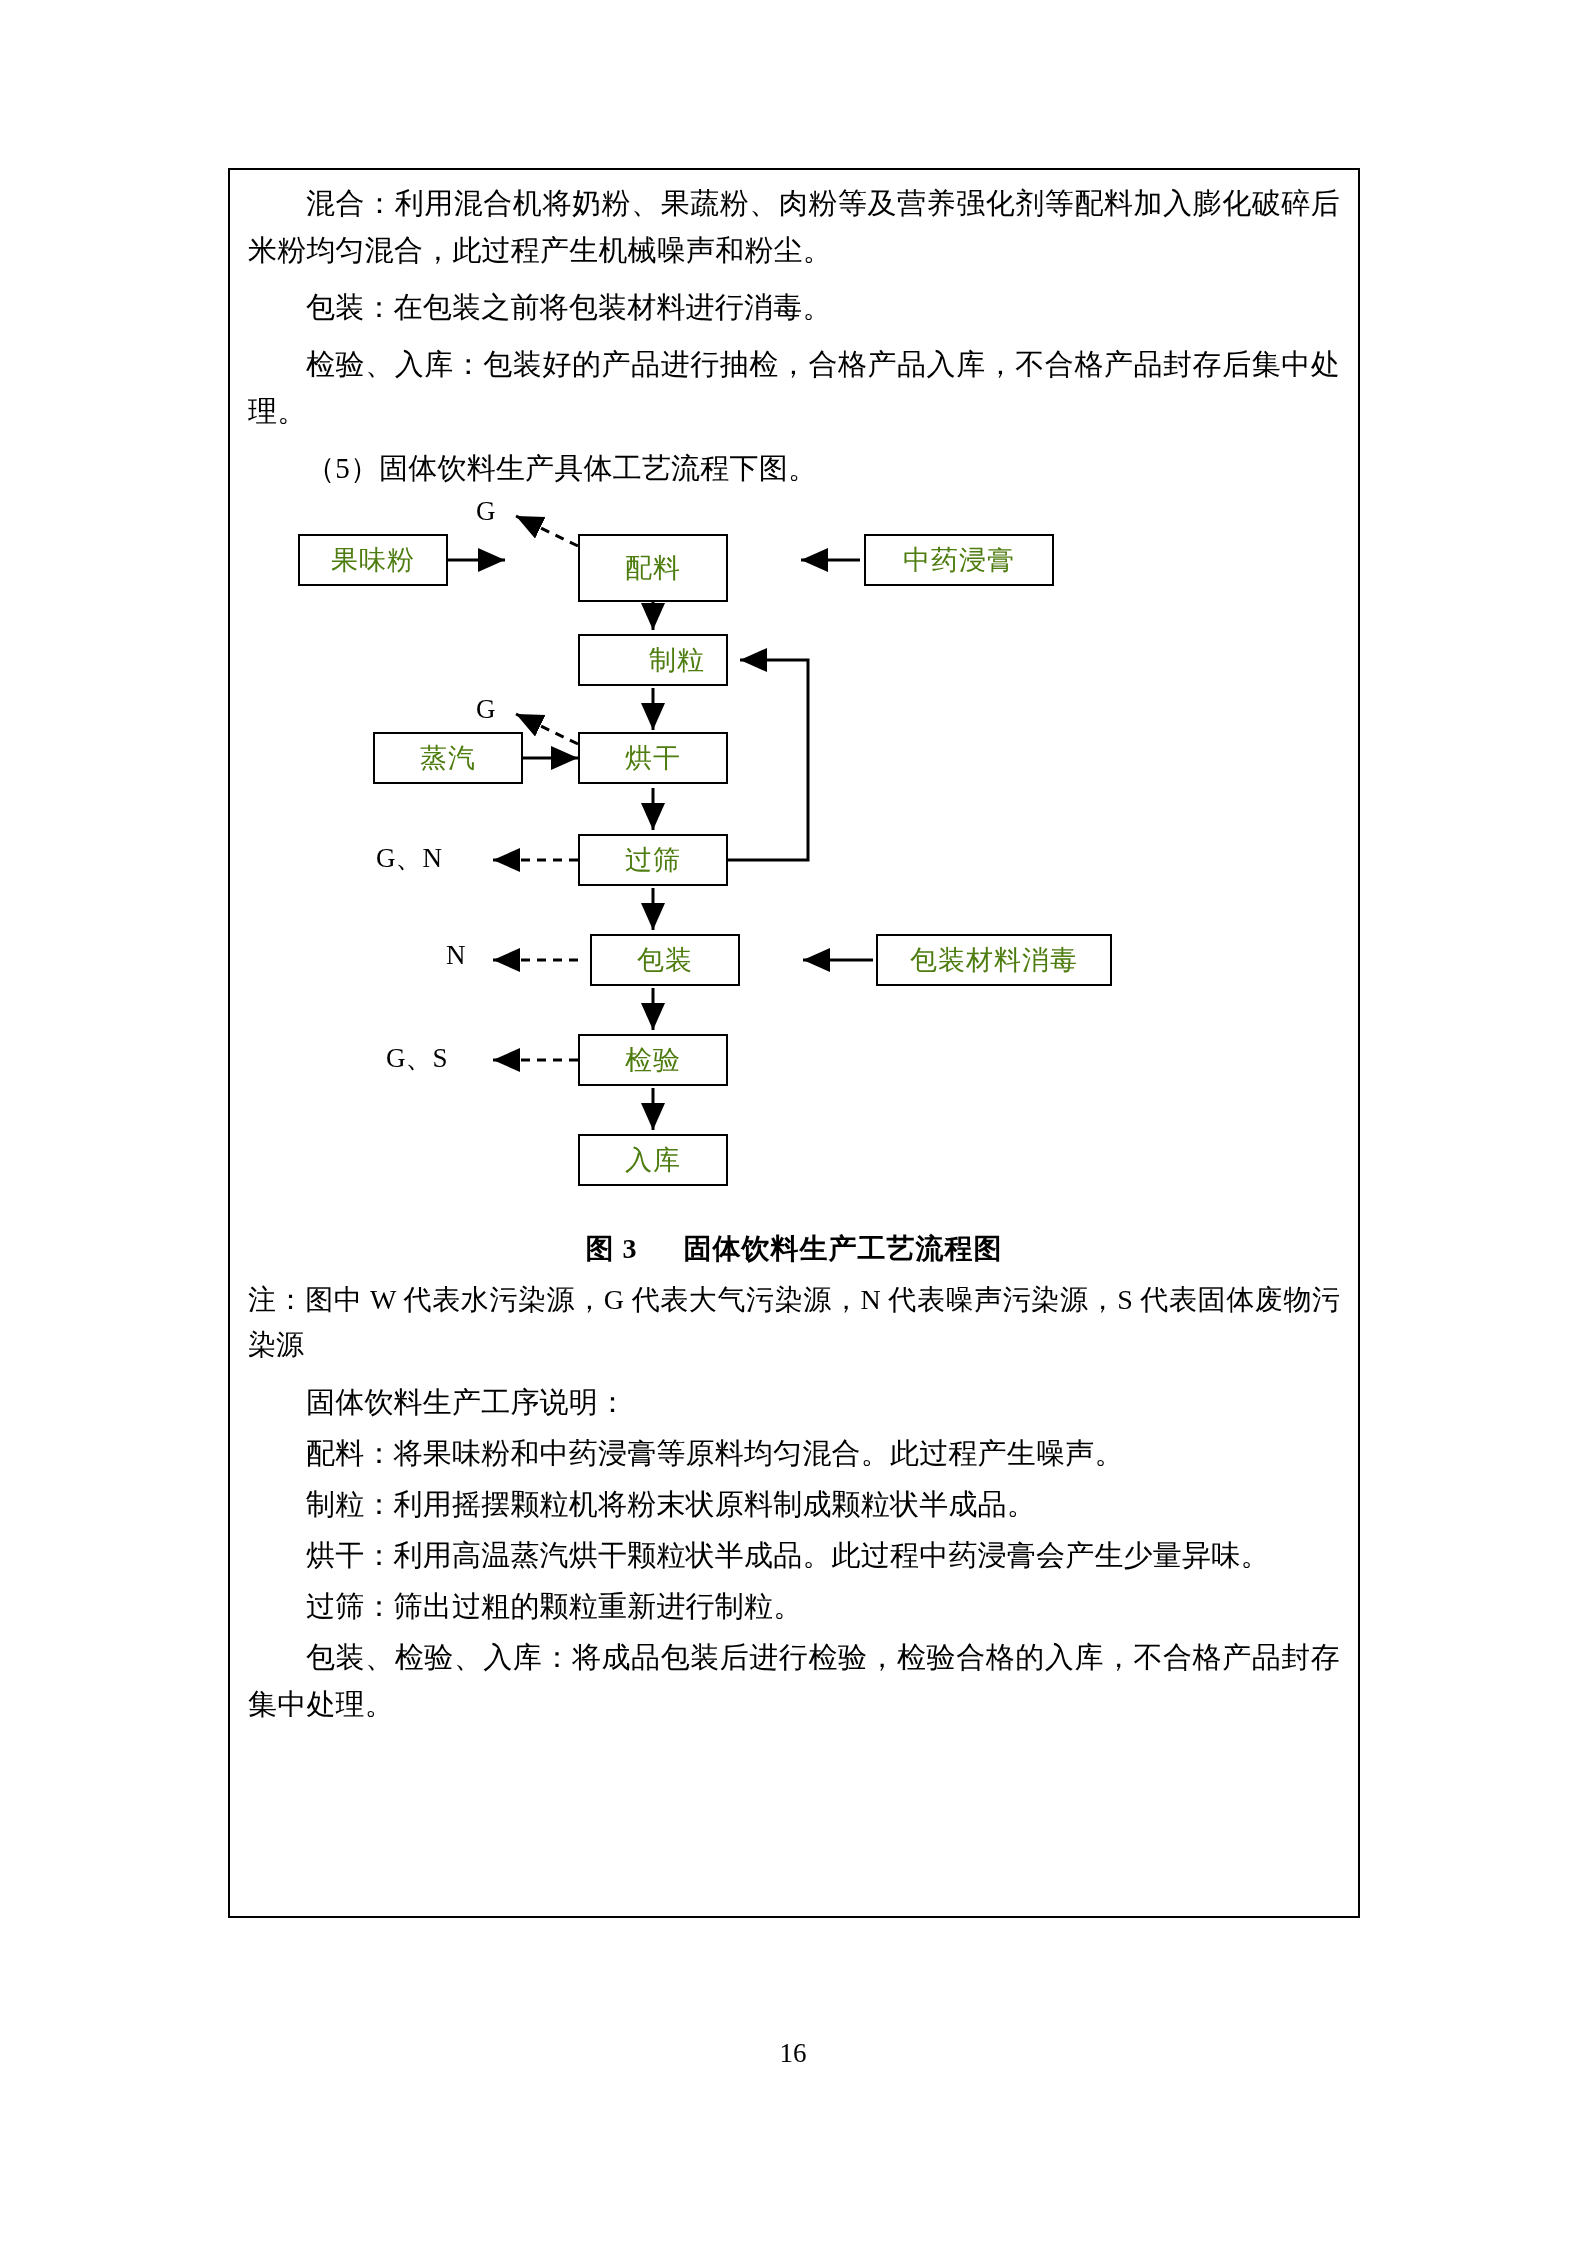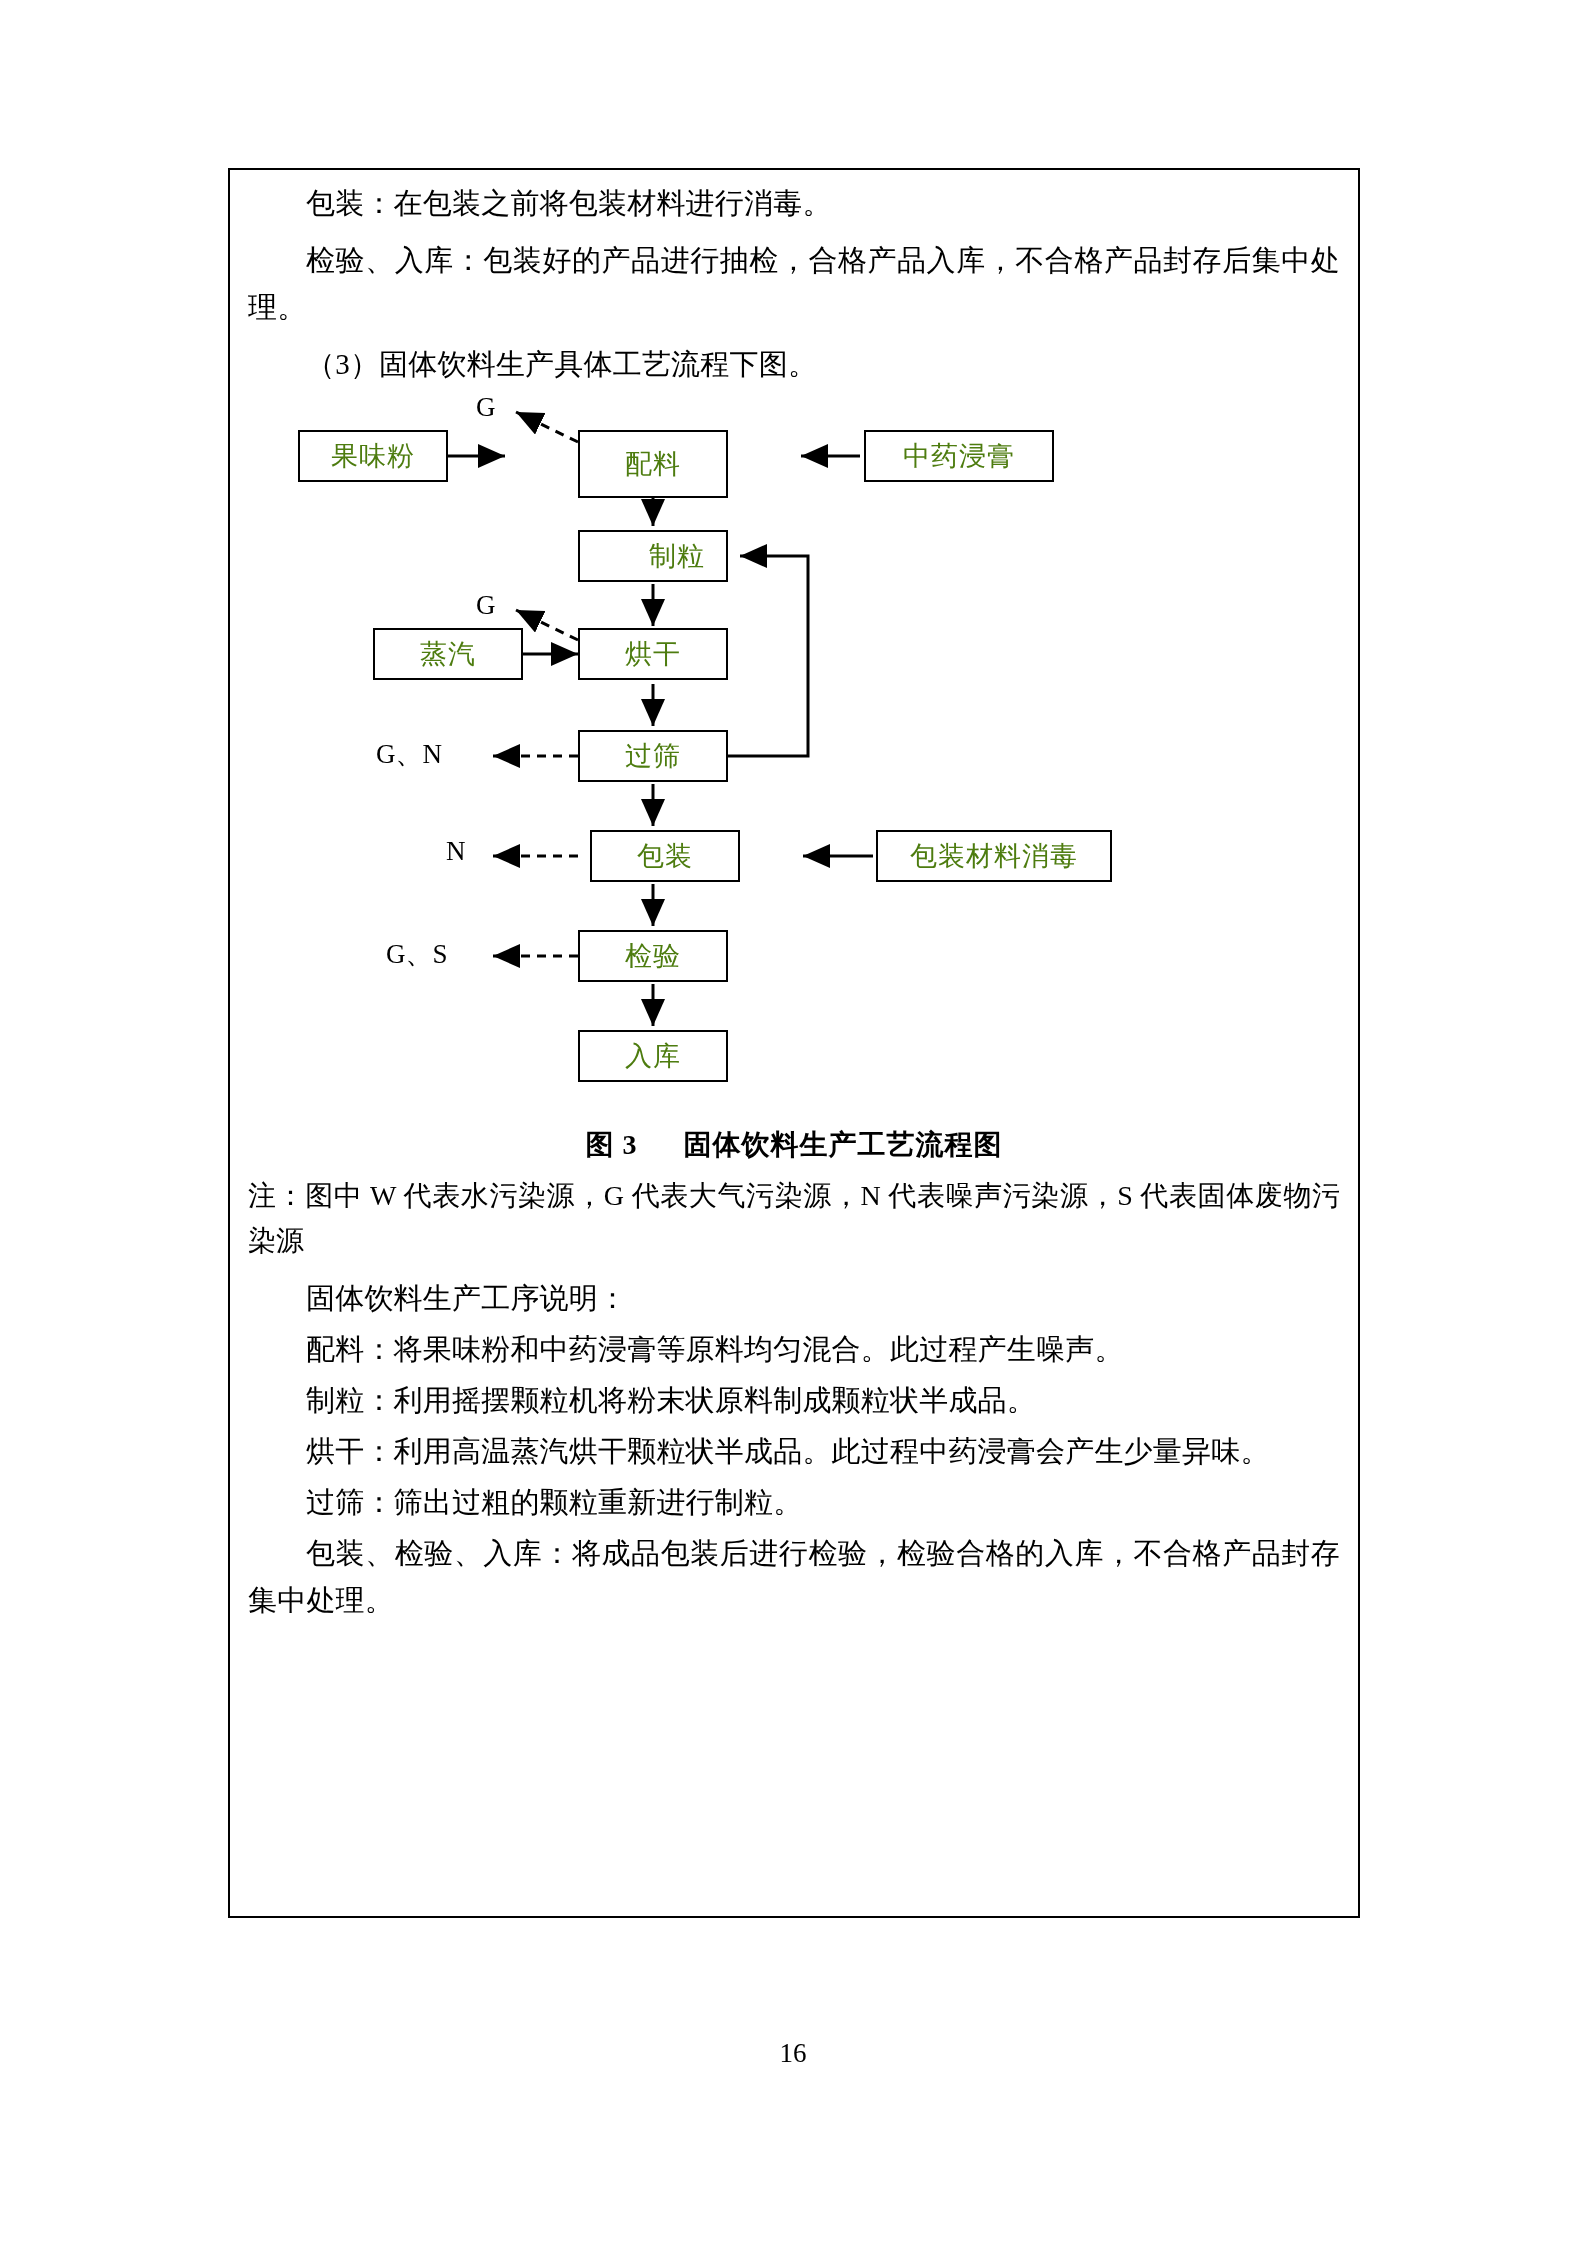"混合：利用混合机将奶粉、果蔬粉、肉粉等及营养强化剂等配料加入膨化破碎后米粉均匀混" p.para { html: none -> <p>混合：利用混合机将奶粉、果蔬粉、肉粉等及营养强化剂等配料加入膨化破碎后米粉均匀混合，此过程产生机械噪声和粉尘。</p> }
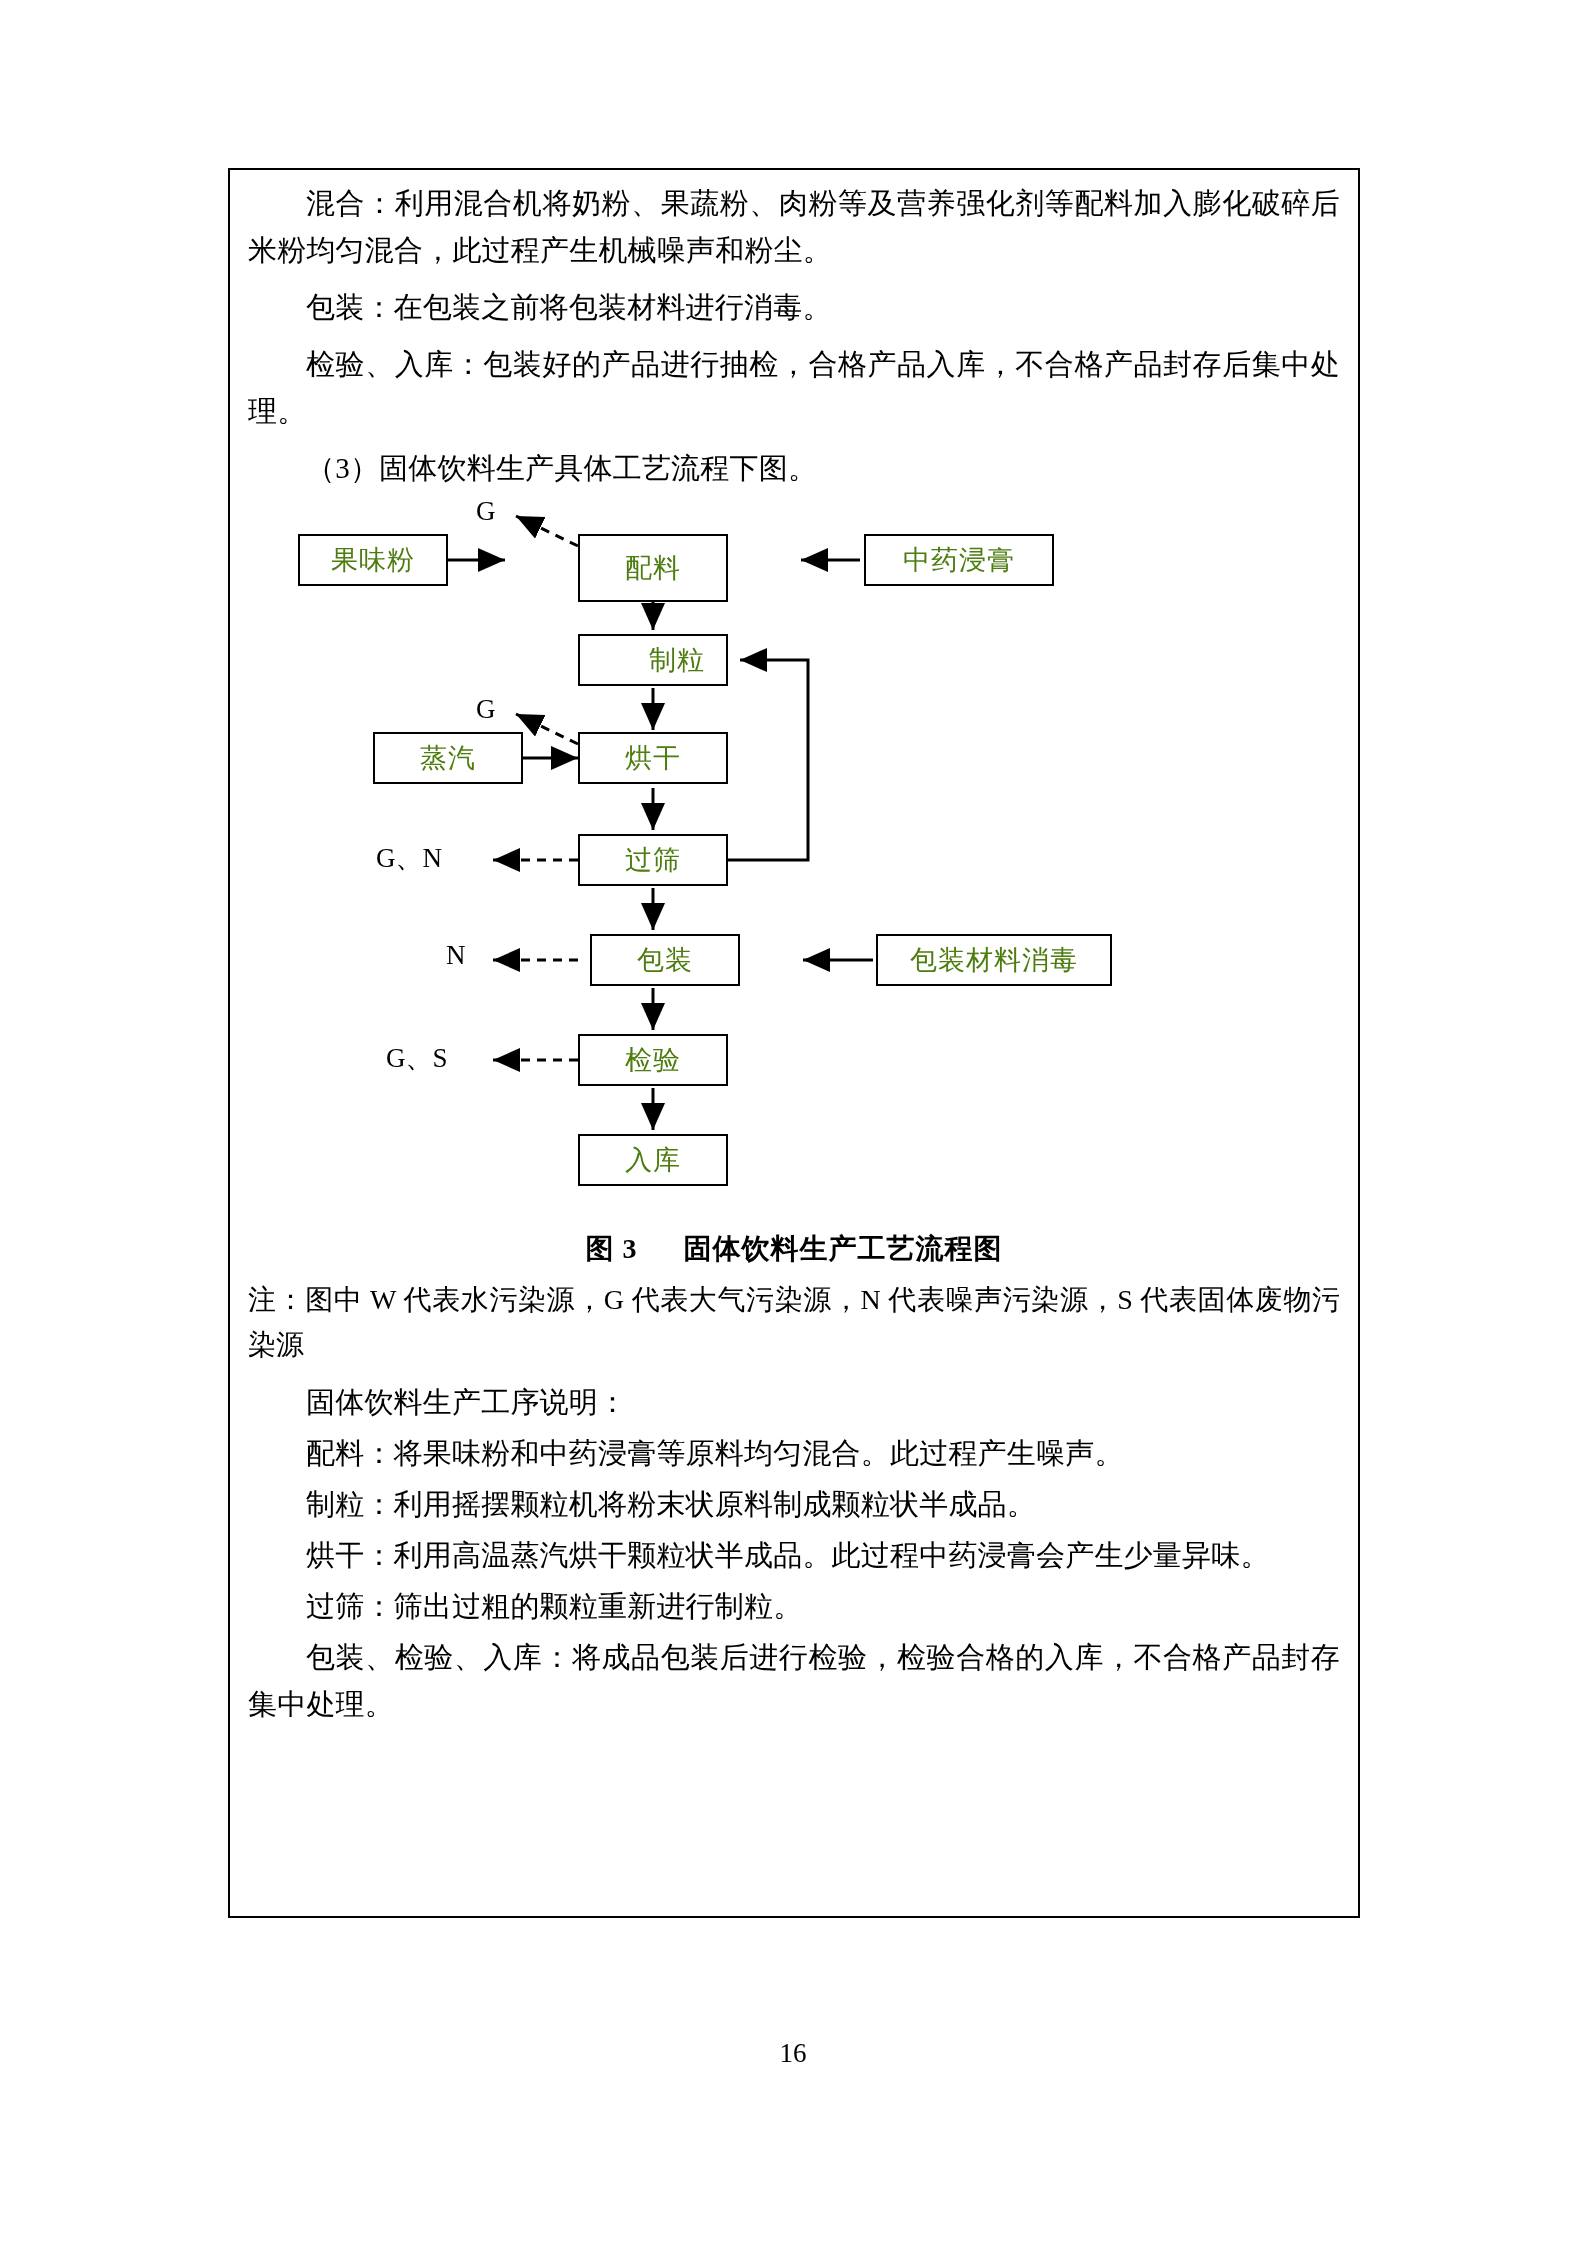"（3）固体饮料生产具体工艺流程下图。" p.para { text: 3 -> 5 }
